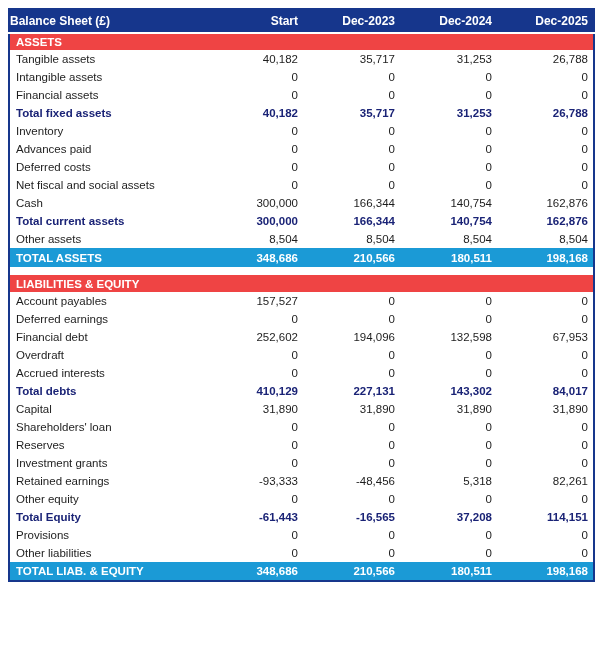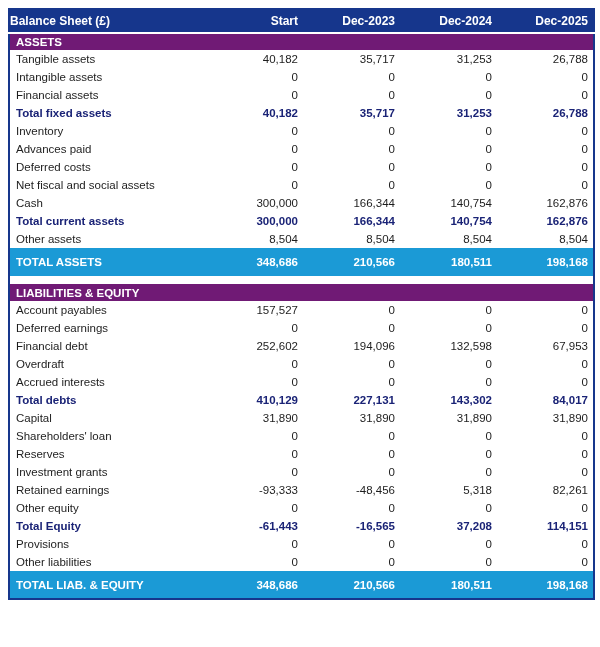"ASSETS" tr.row-section td { background: #701a75 -> #ef4444 }
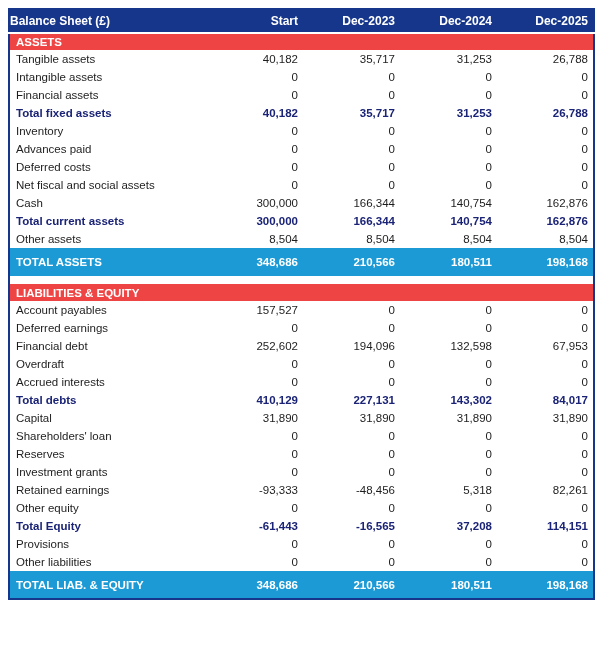"TOTAL ASSETS" tr.row-grand td { height: 28px -> 19px }
